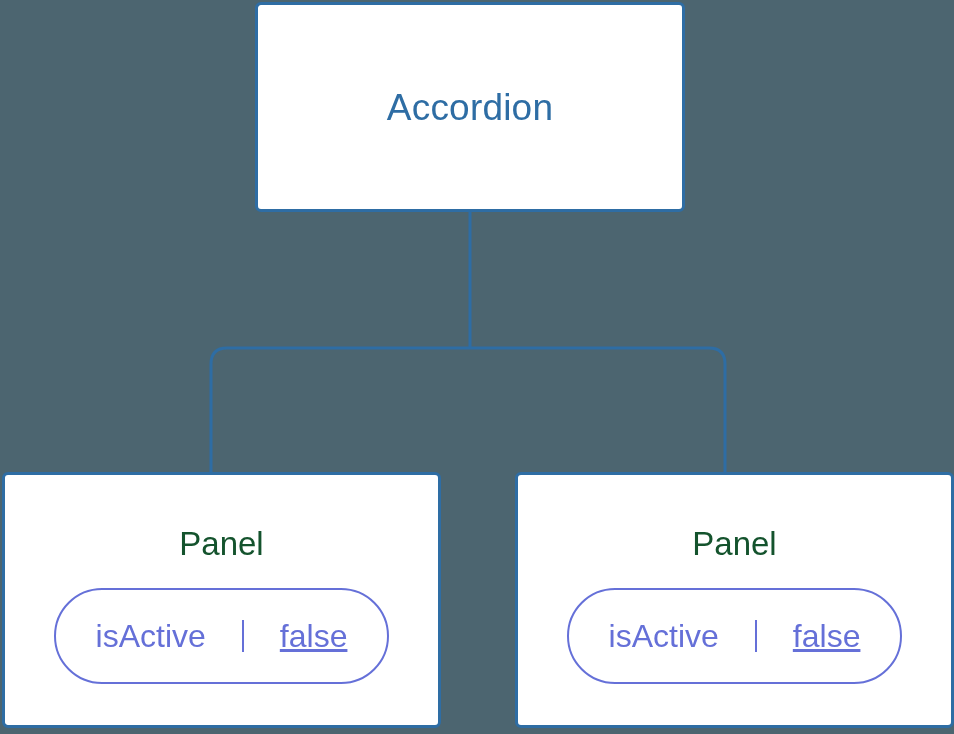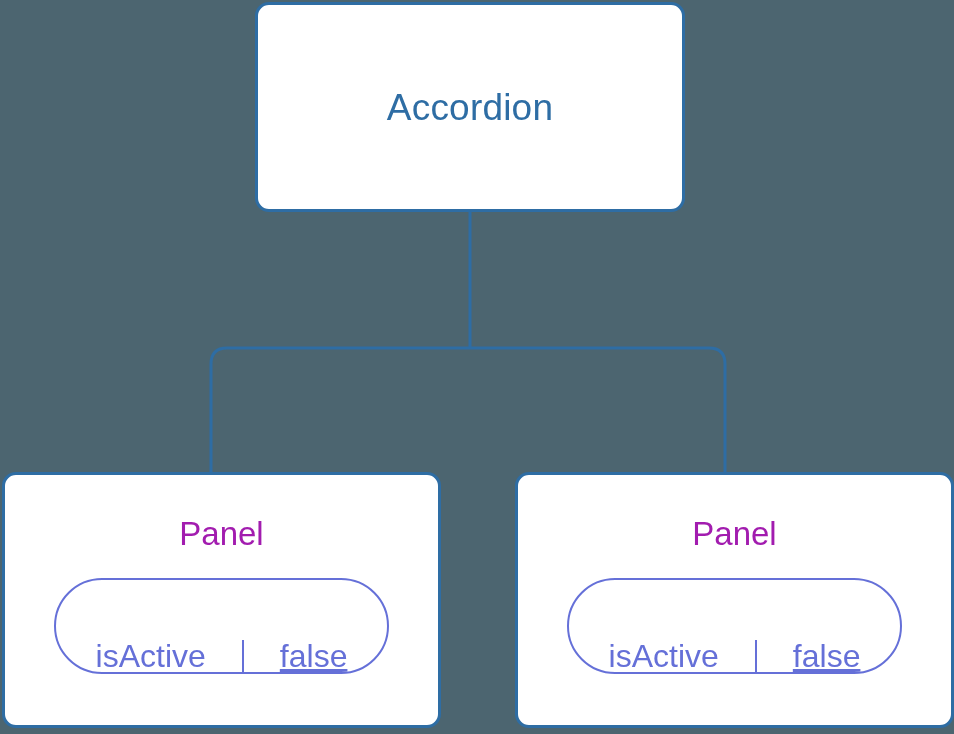"Accordion" .node { border-radius: 14px -> 6px }
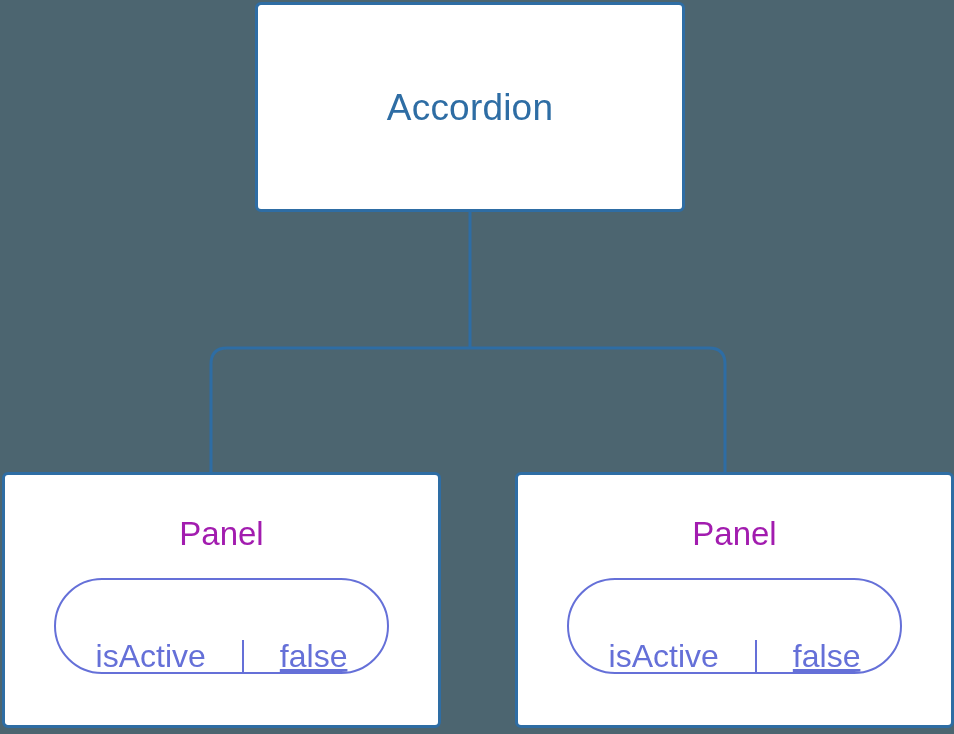"Panel" .panel-title { color: #a21caf -> #14532d; margin-top: none -> 10px }
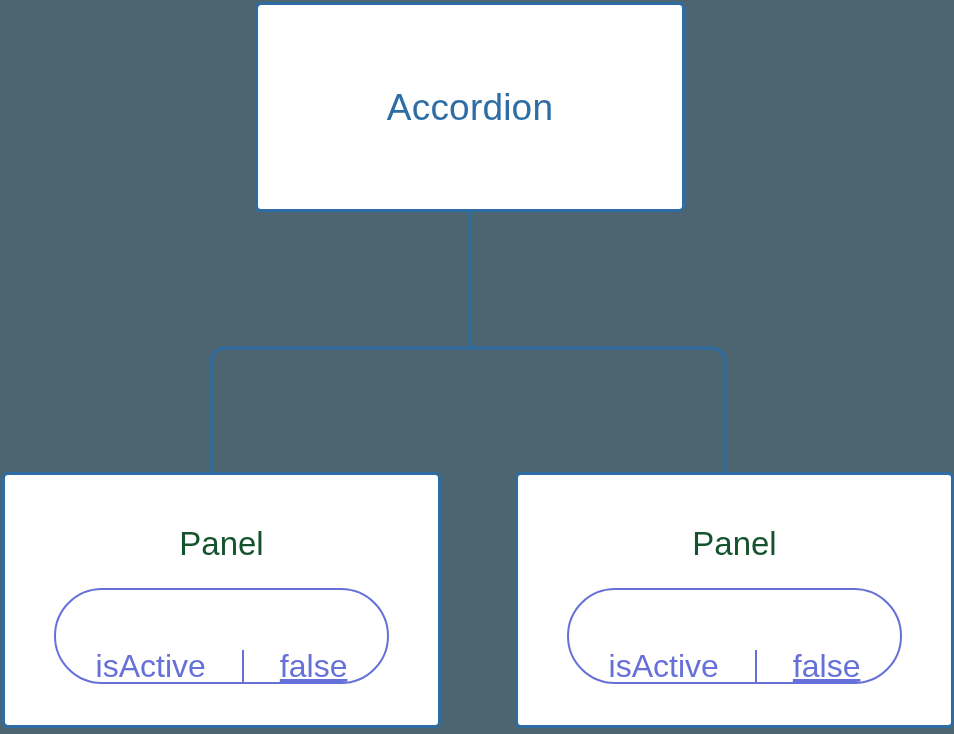"isActive" .pill { align-items: flex-end -> center }
